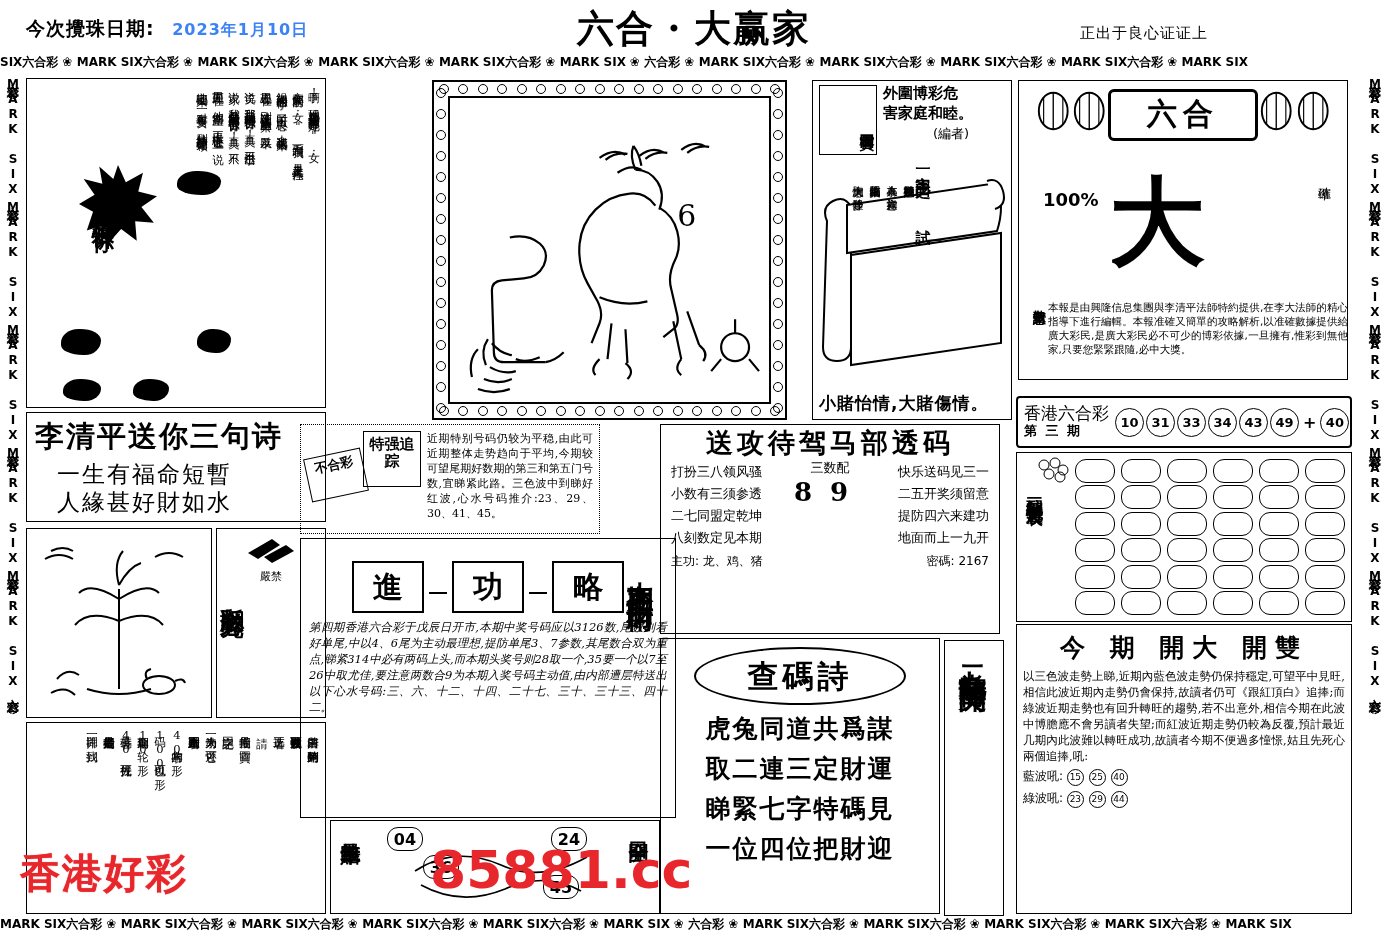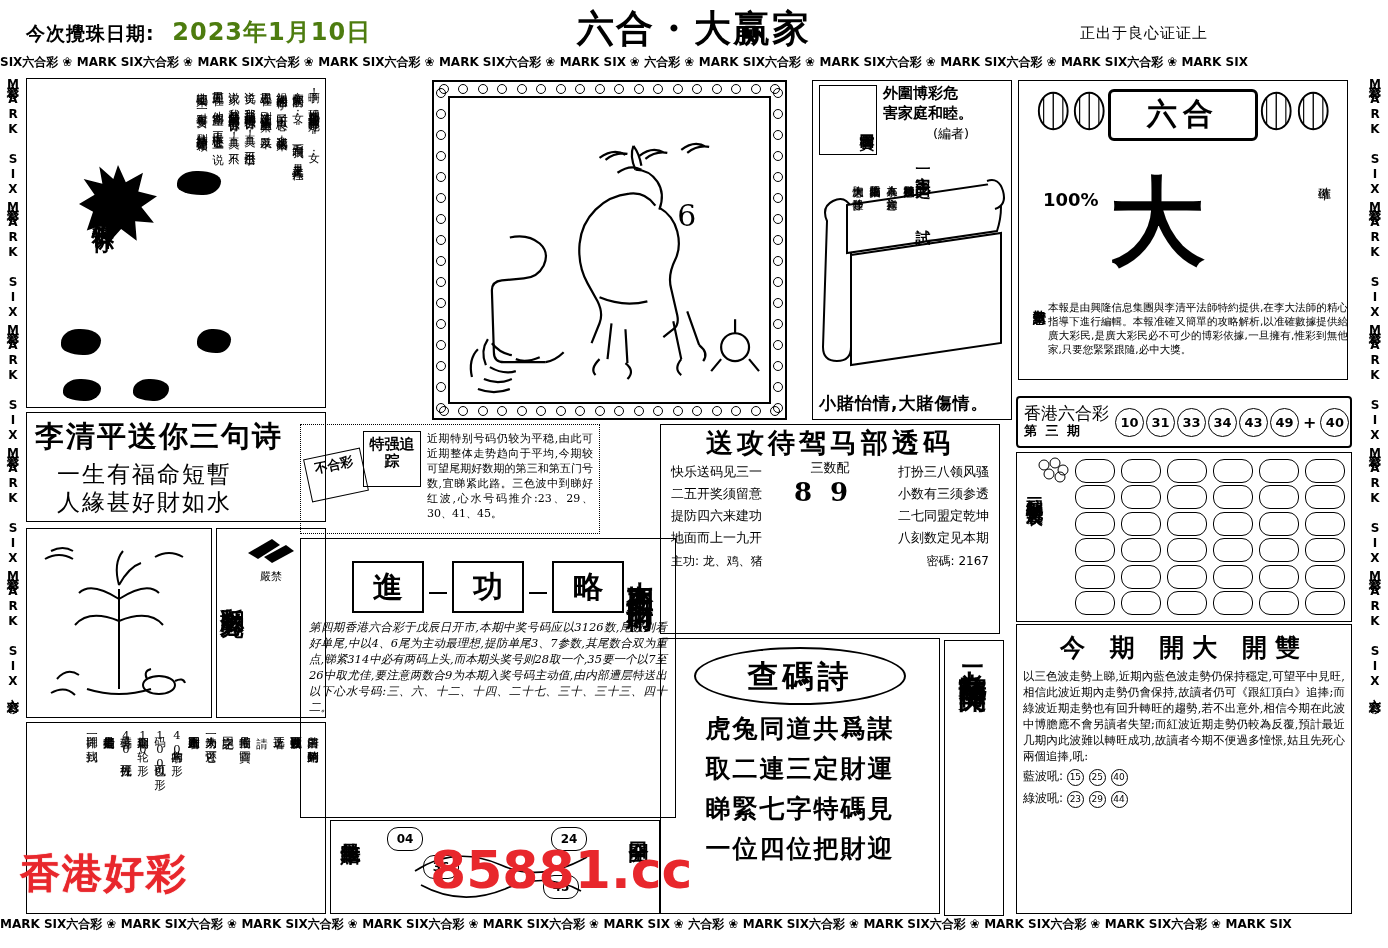"2023年1月10日" .hdr-left .date { color: #4d7c0f -> #3b82f6; font-size: 24px -> 16px }
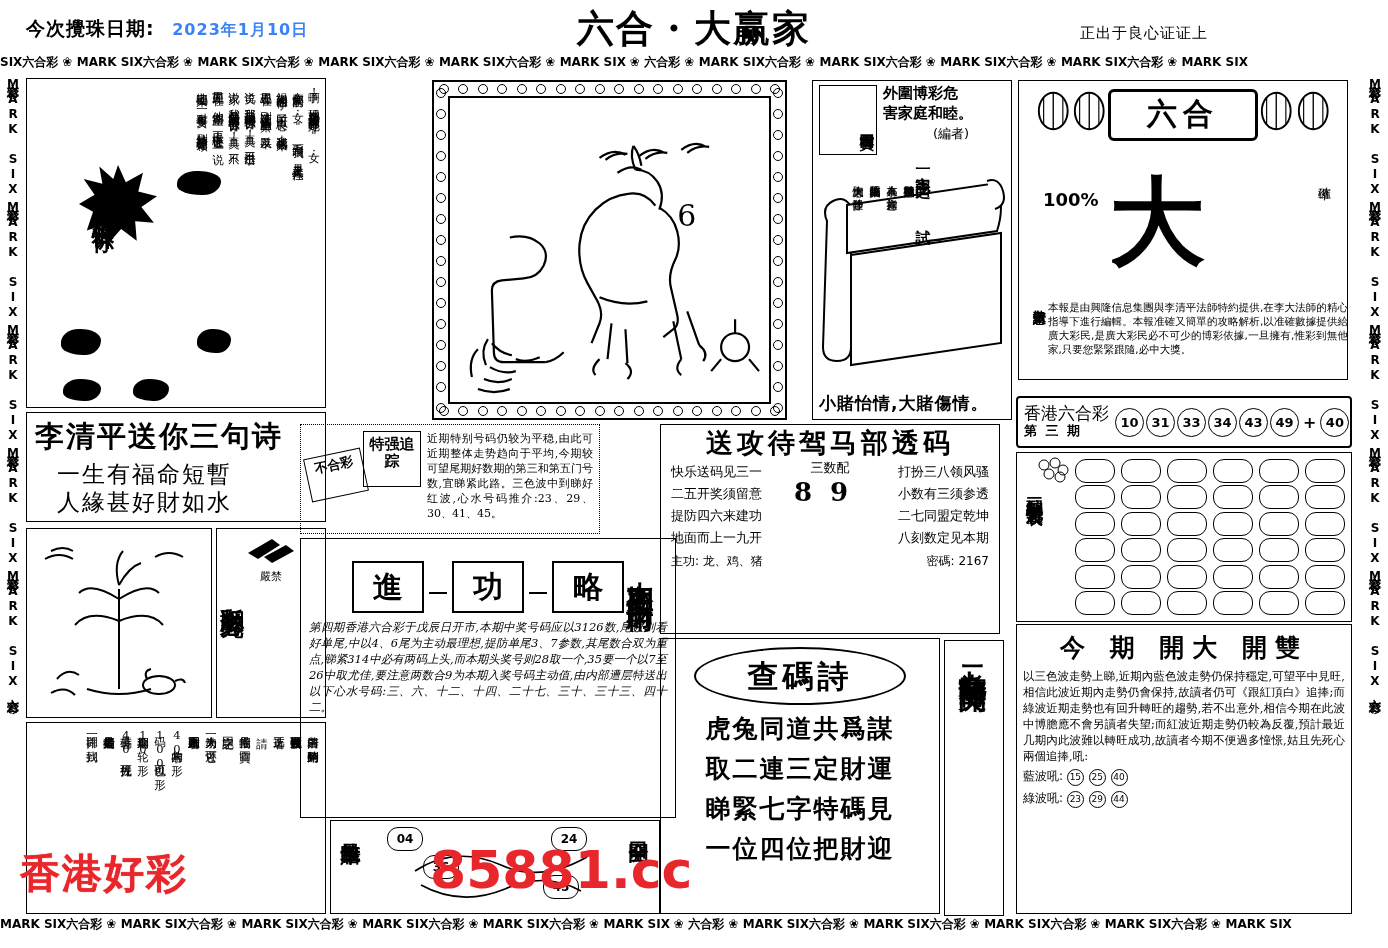"快乐送码见三一" div { order: before "打扮三八领风骚" -> after "打扮三八领风骚" }
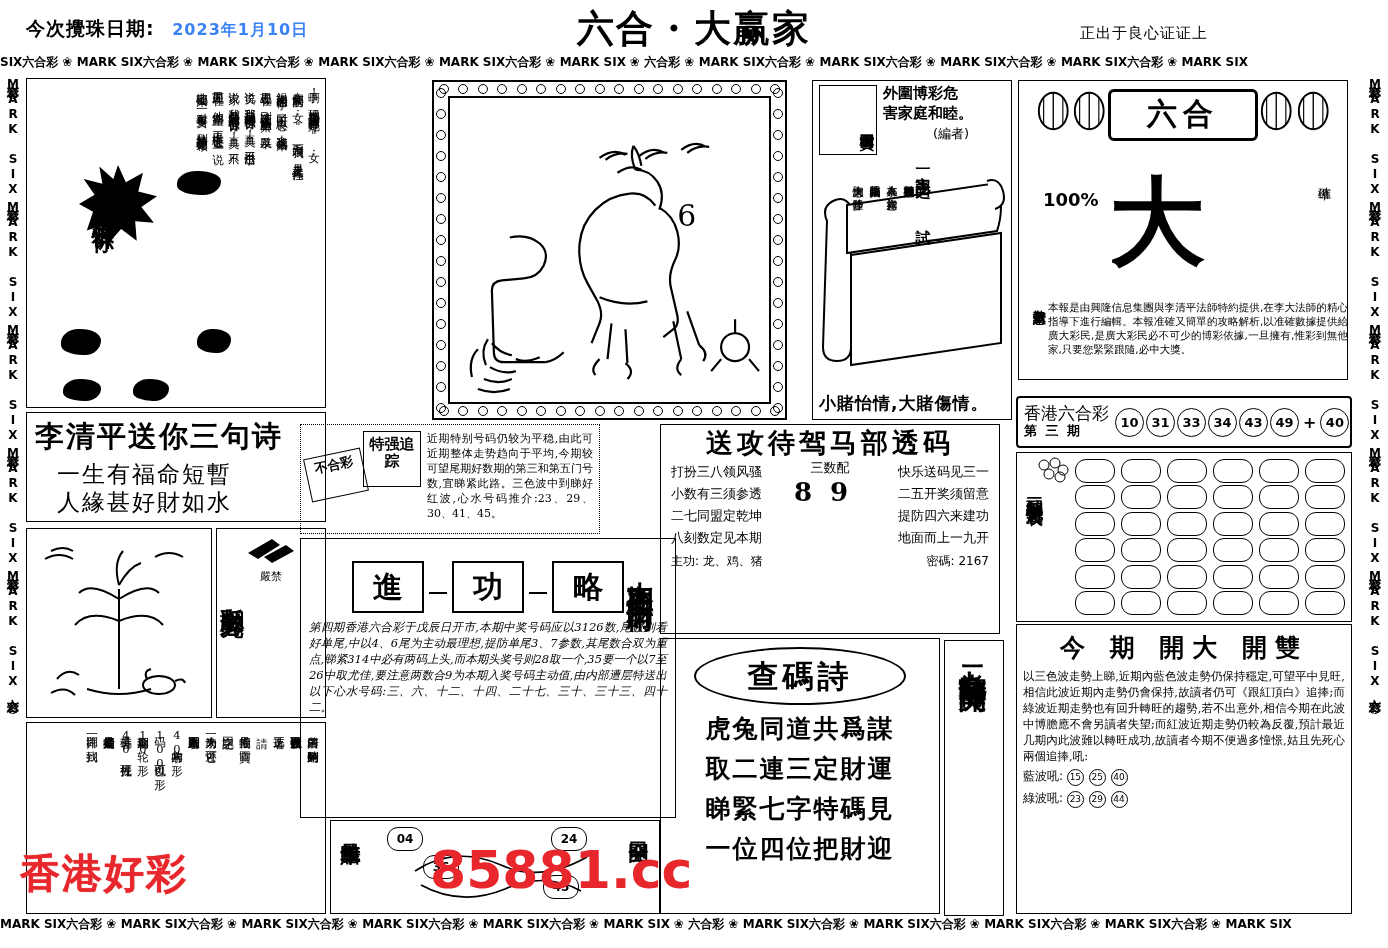"04" .ovalnum { font-size: 12px -> 16px }
